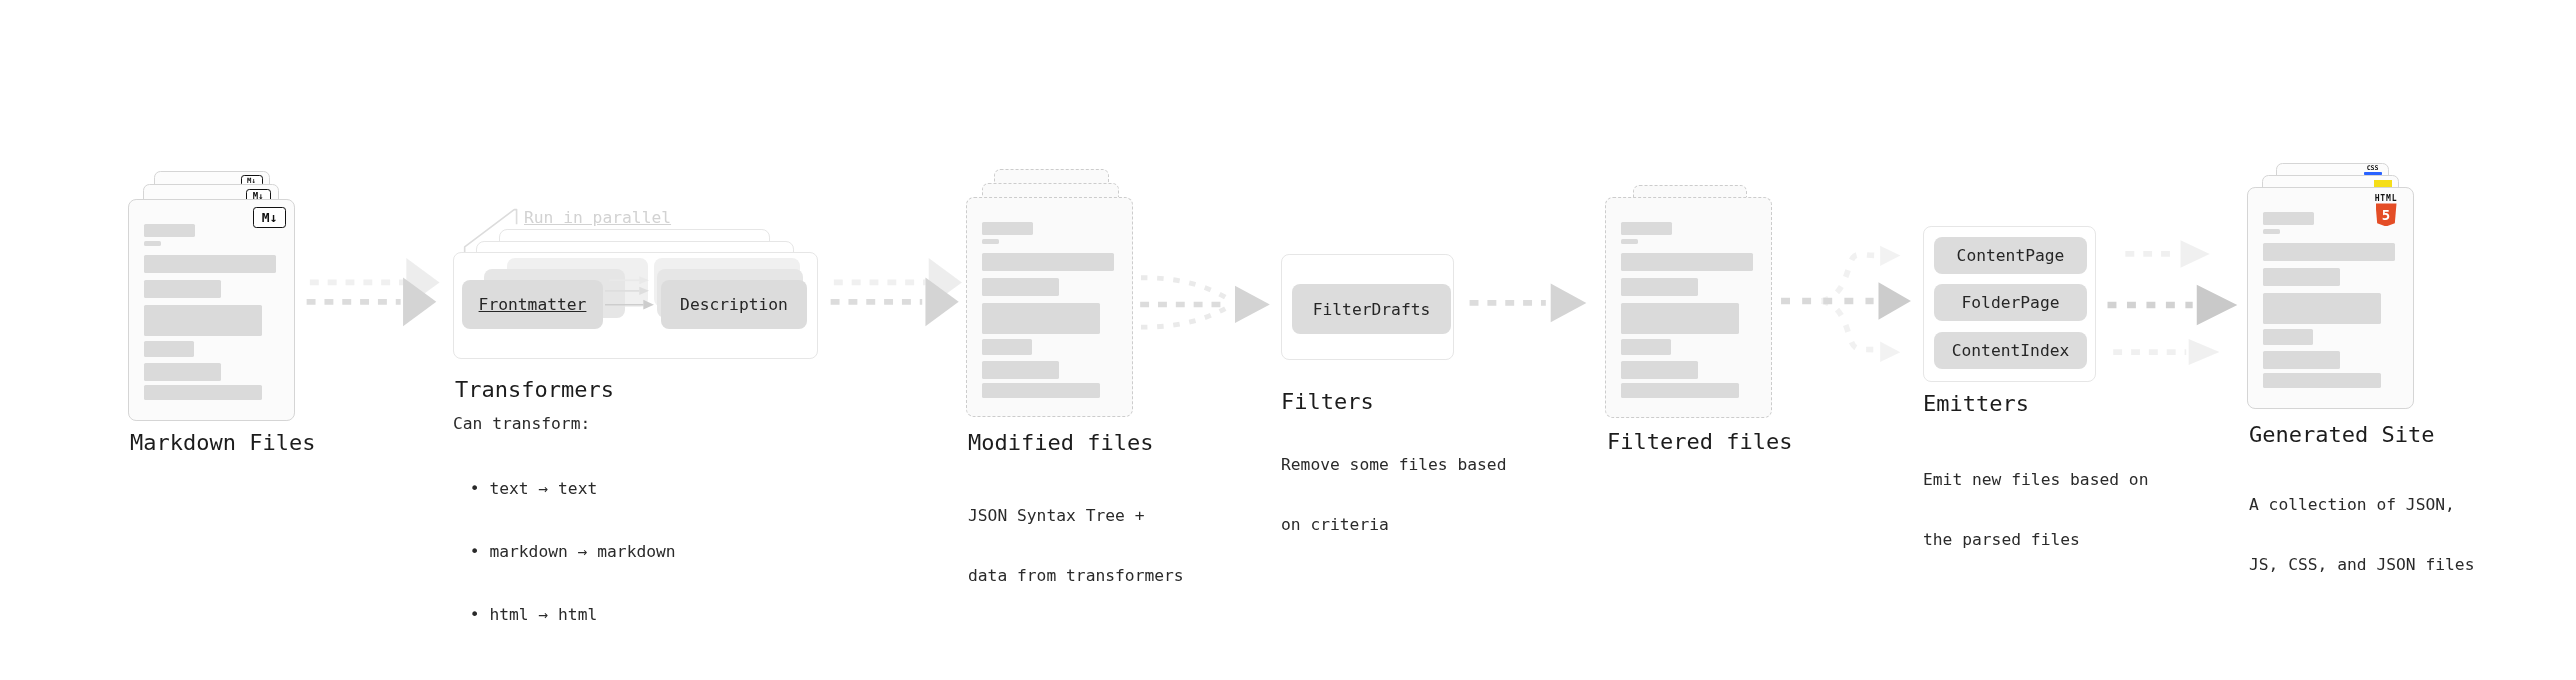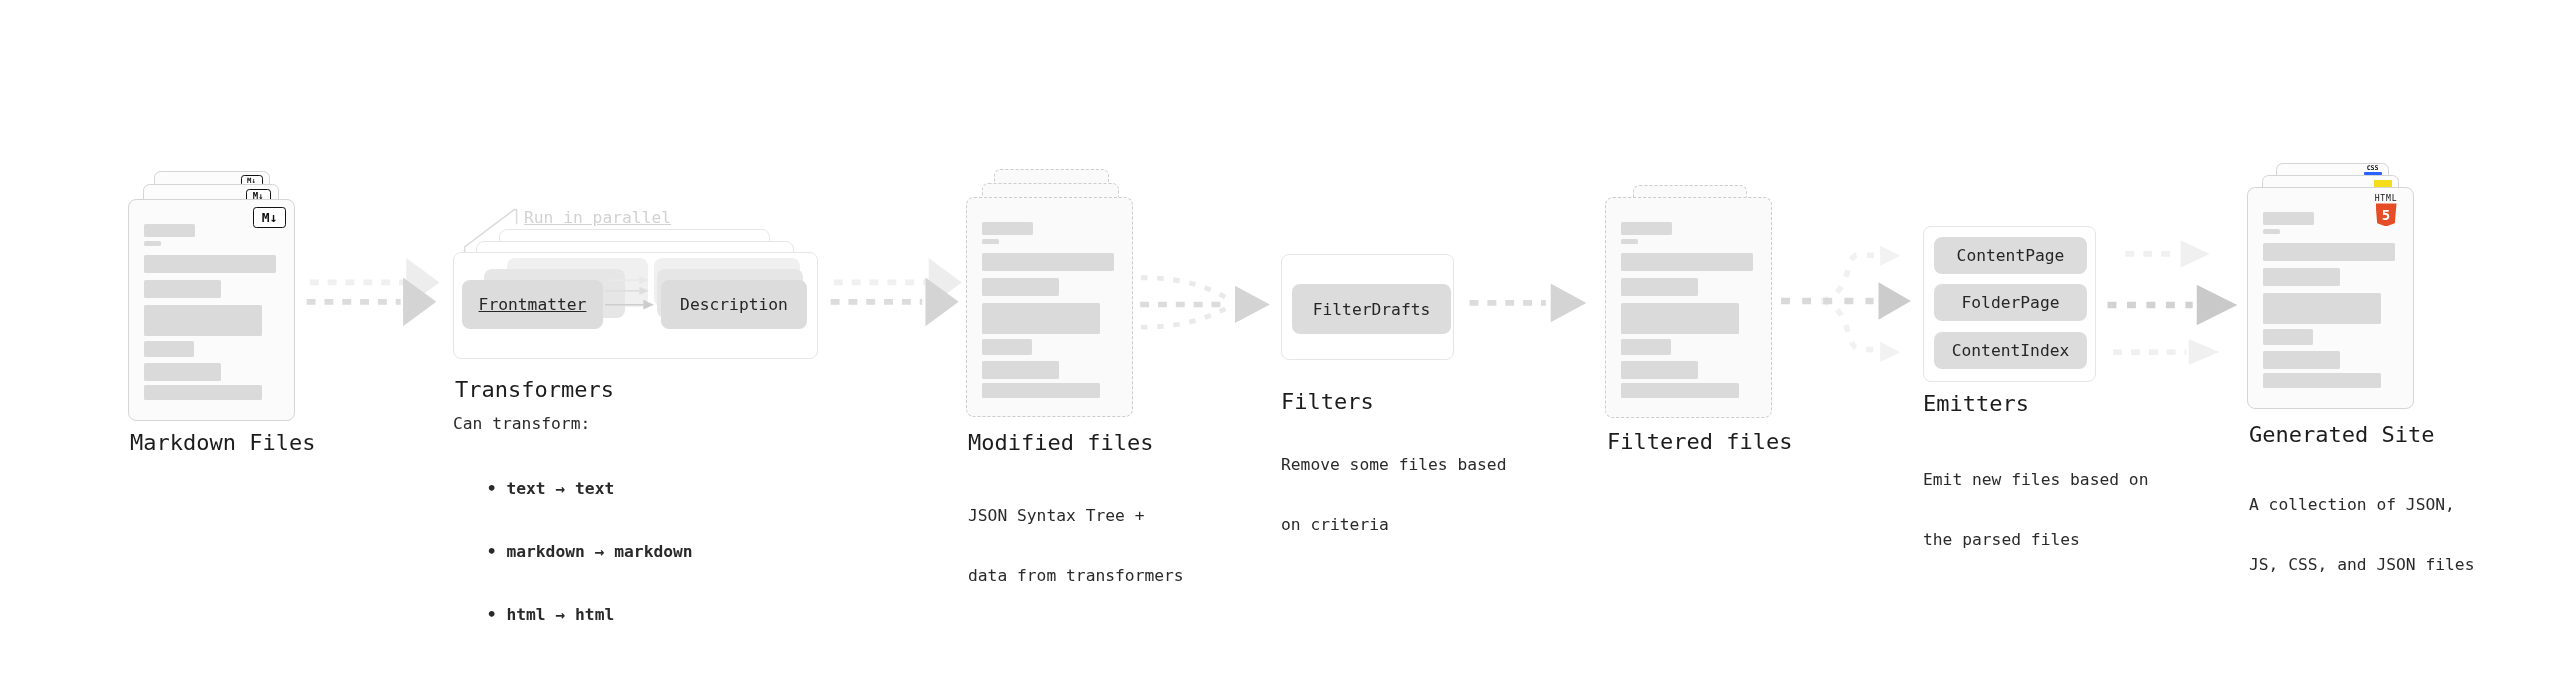"HTML" .html5 .word { font-weight: normal -> bold }
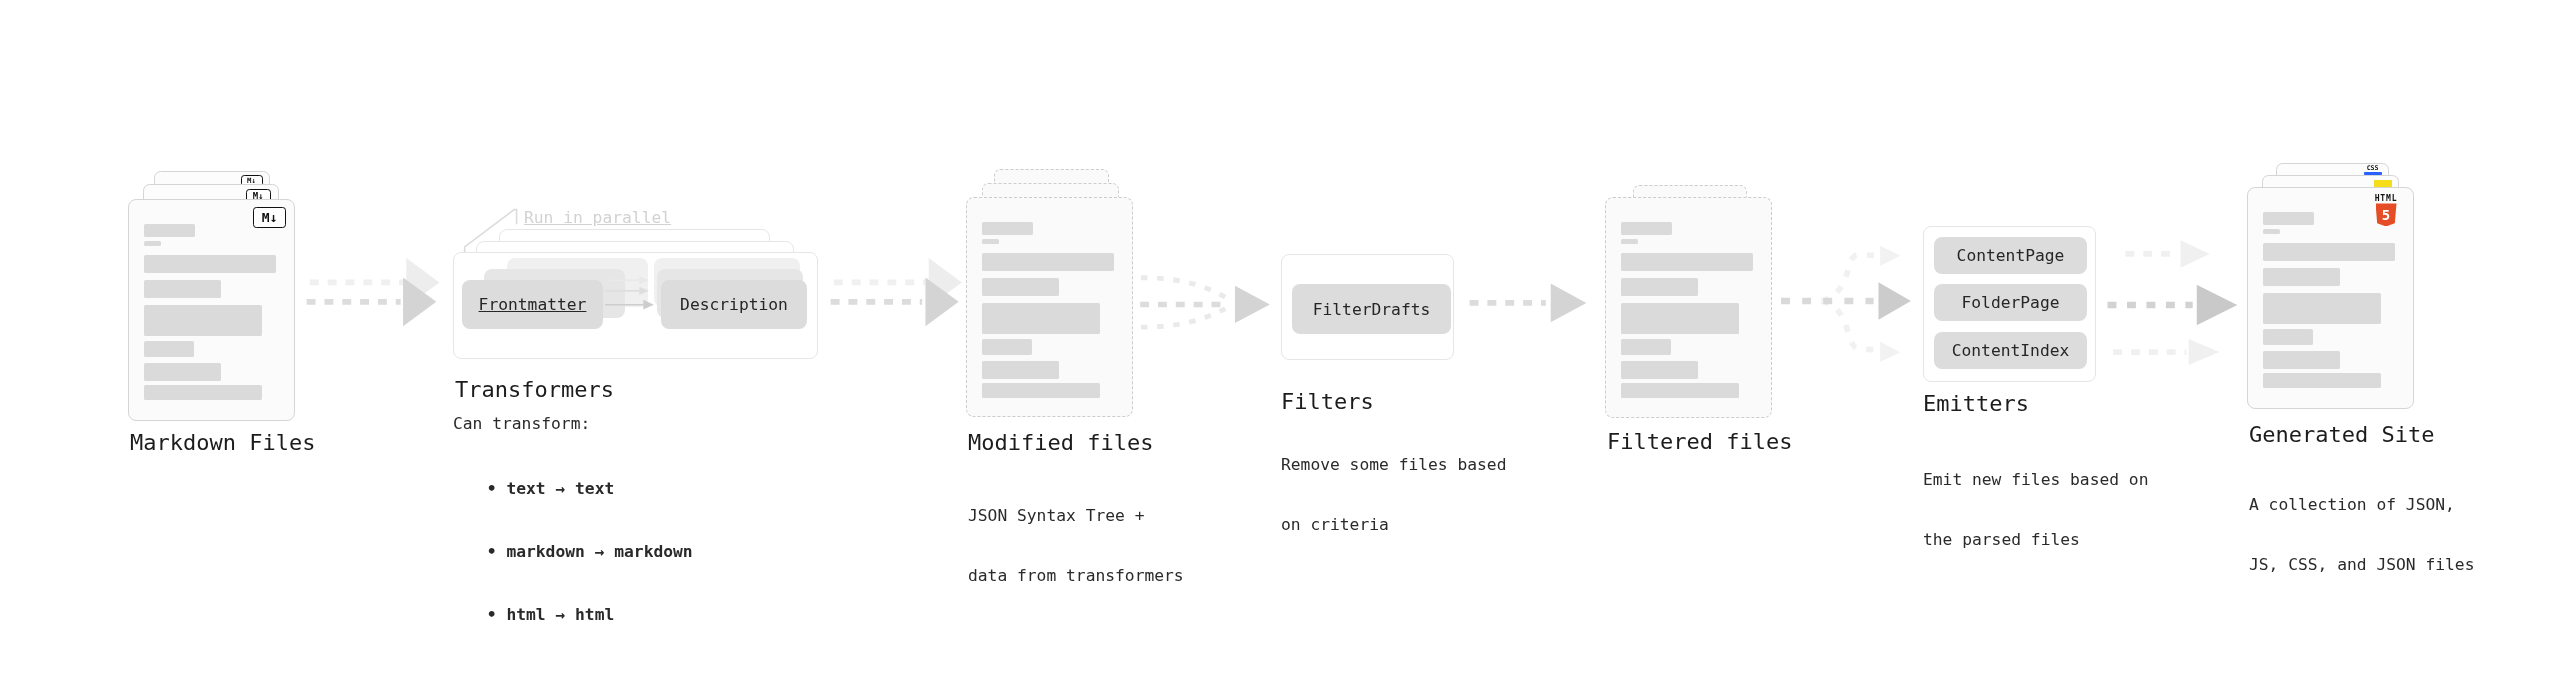"text → text" div.bullets { font-weight: bold -> none; left: 477px -> 460px }
